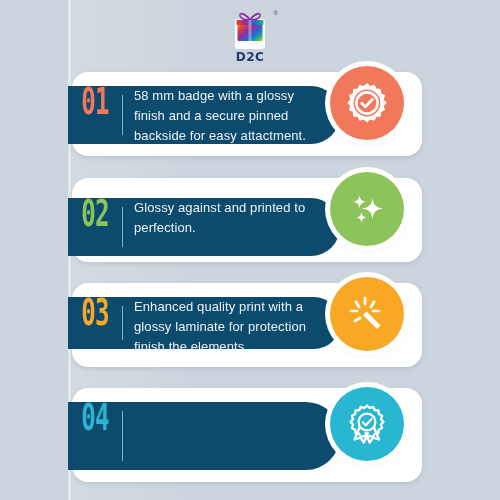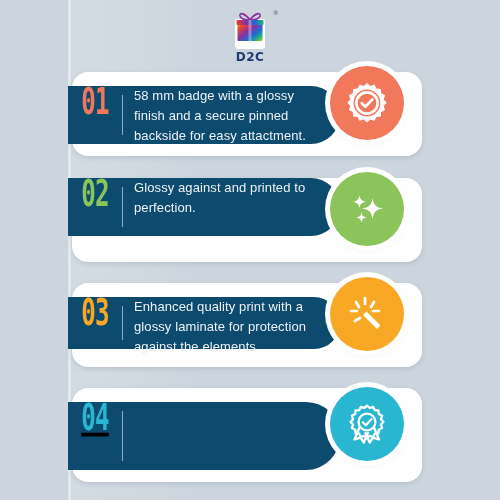"02" div.pill { top: 0 -> 20px }
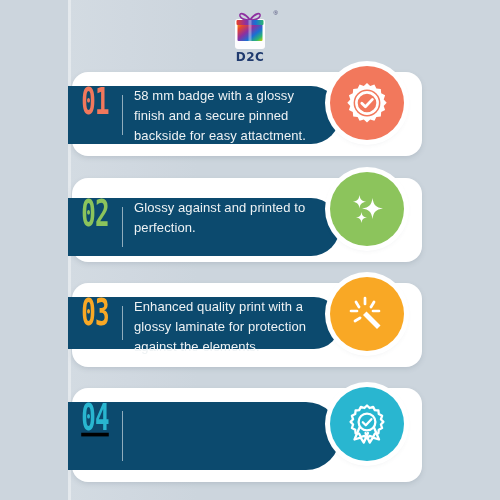"Enhanced quality print with a" div.pill-text { text: against -> finish }
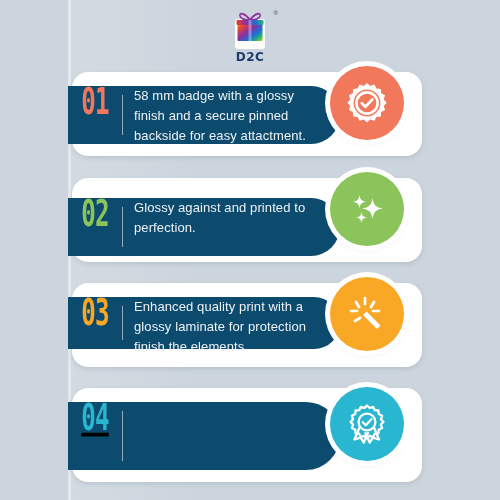"04" div.pill { text-decoration: underline -> none }
